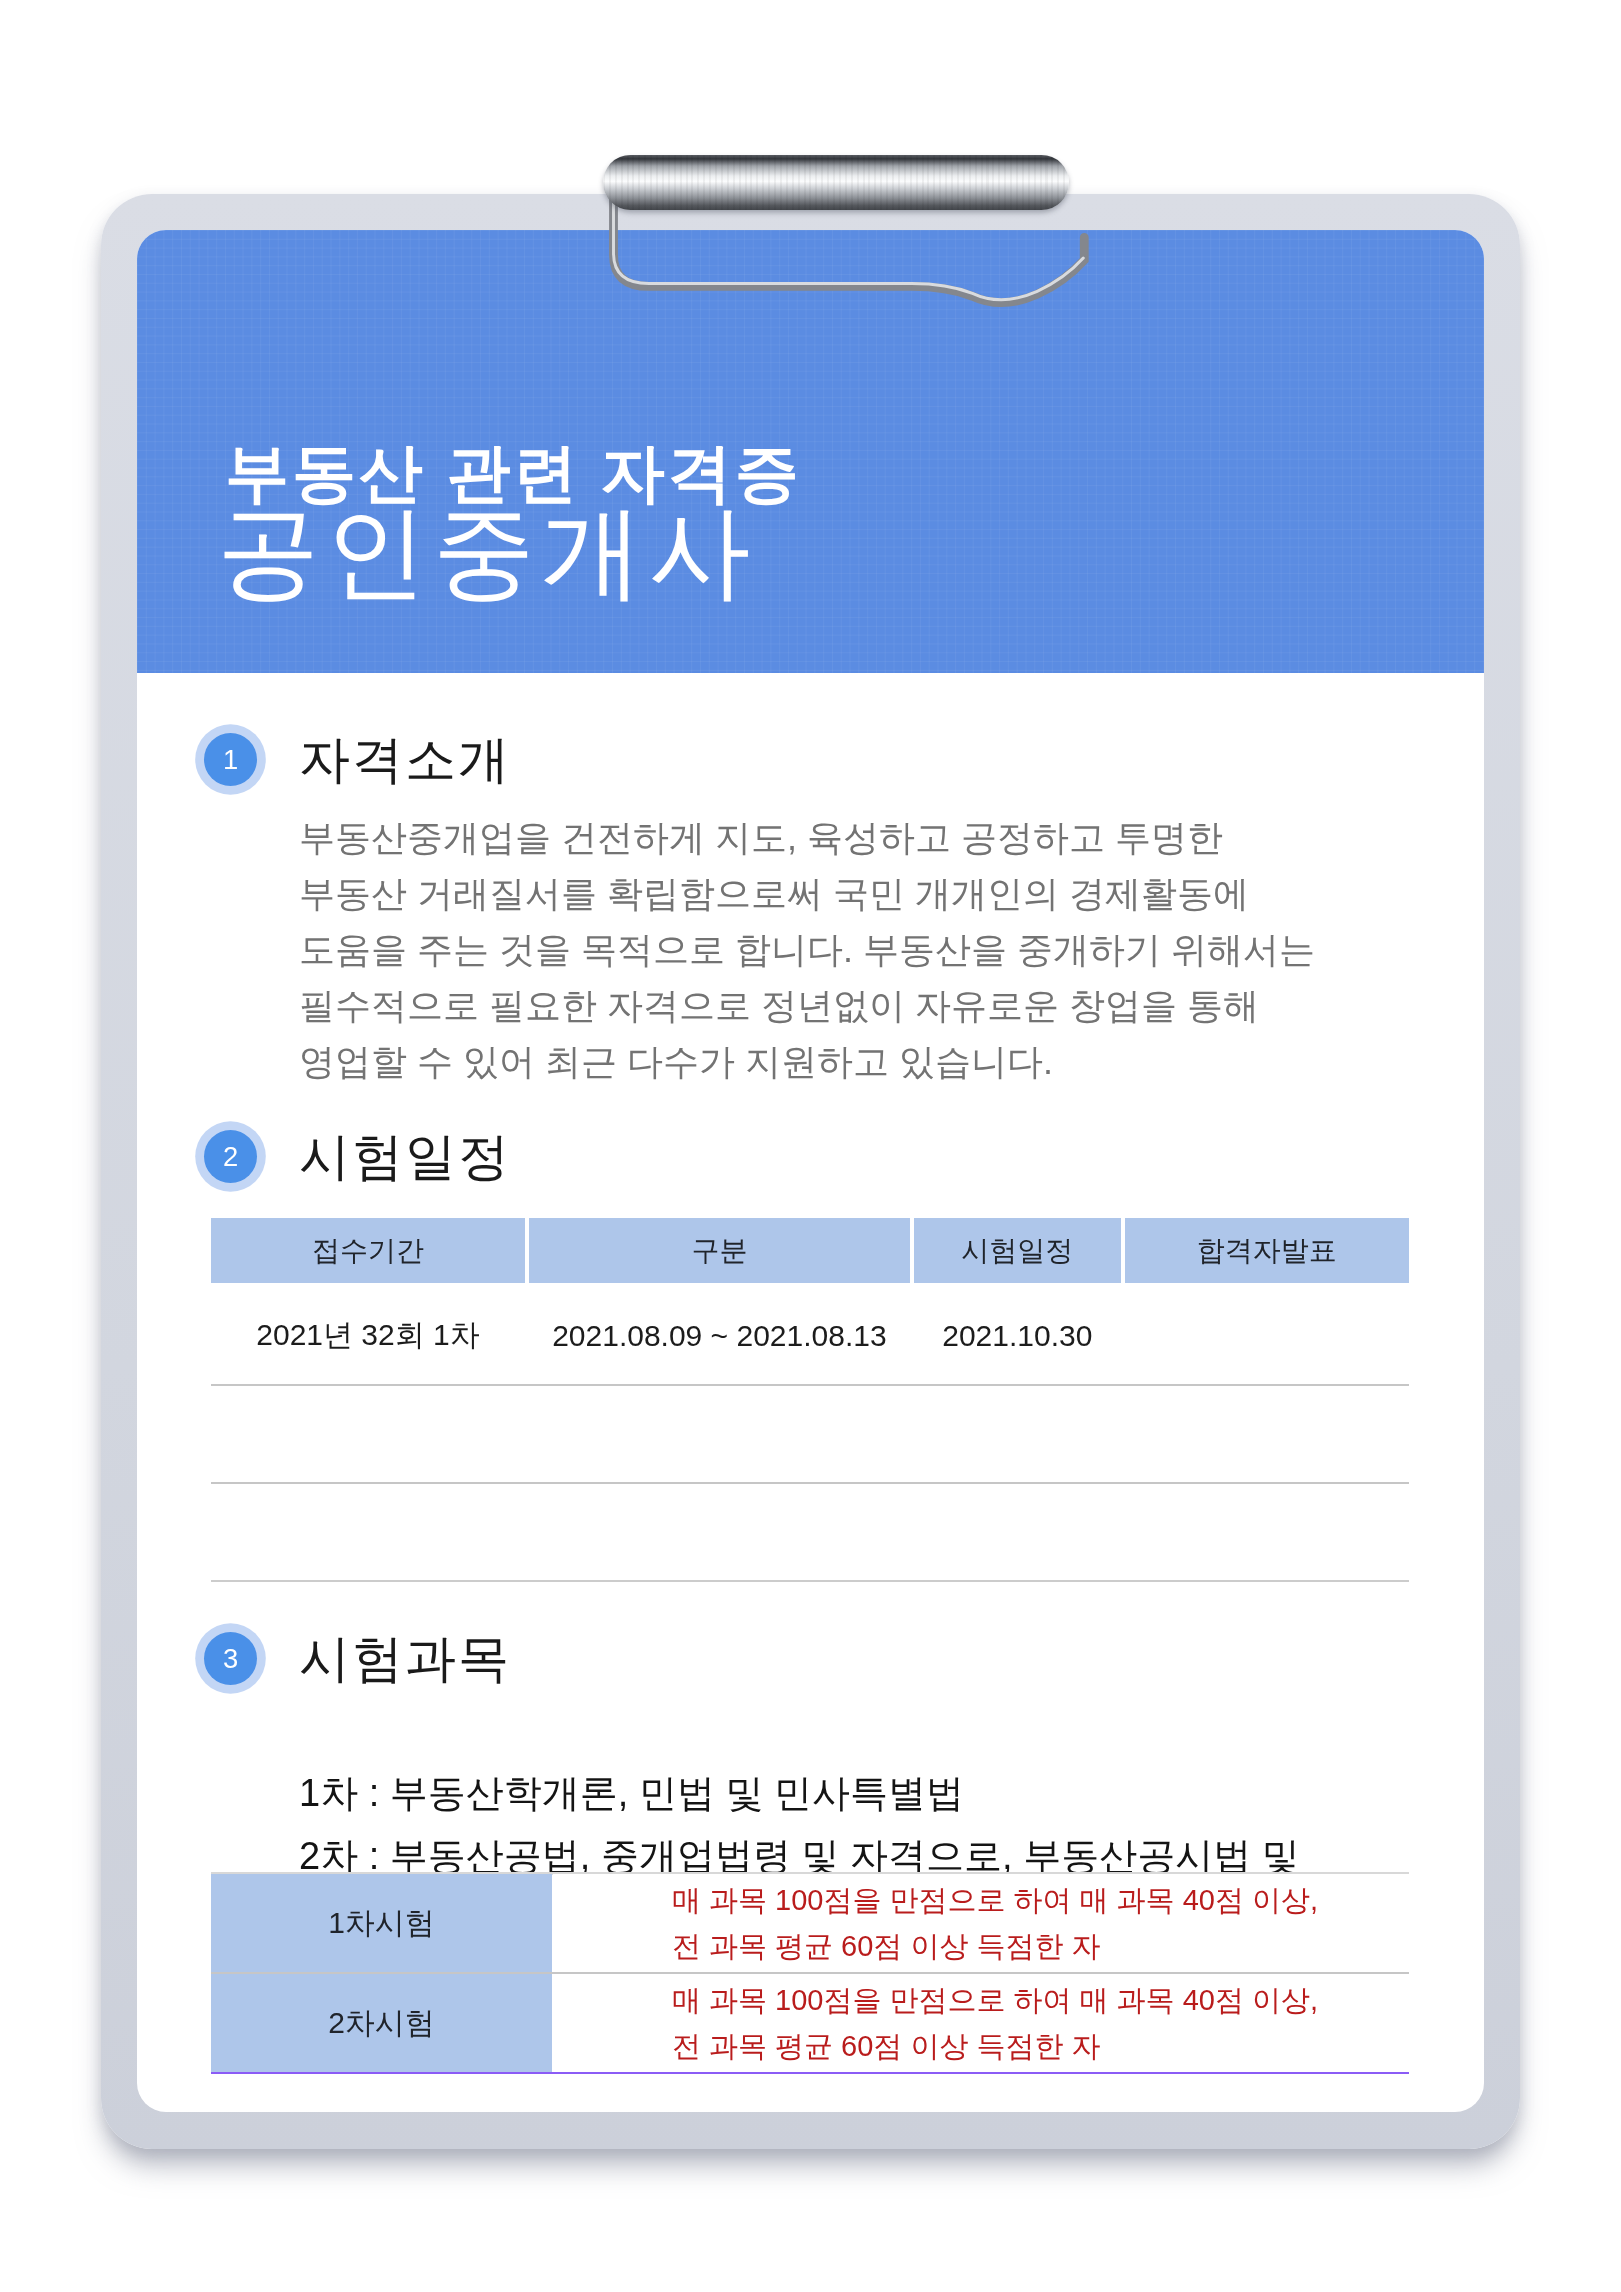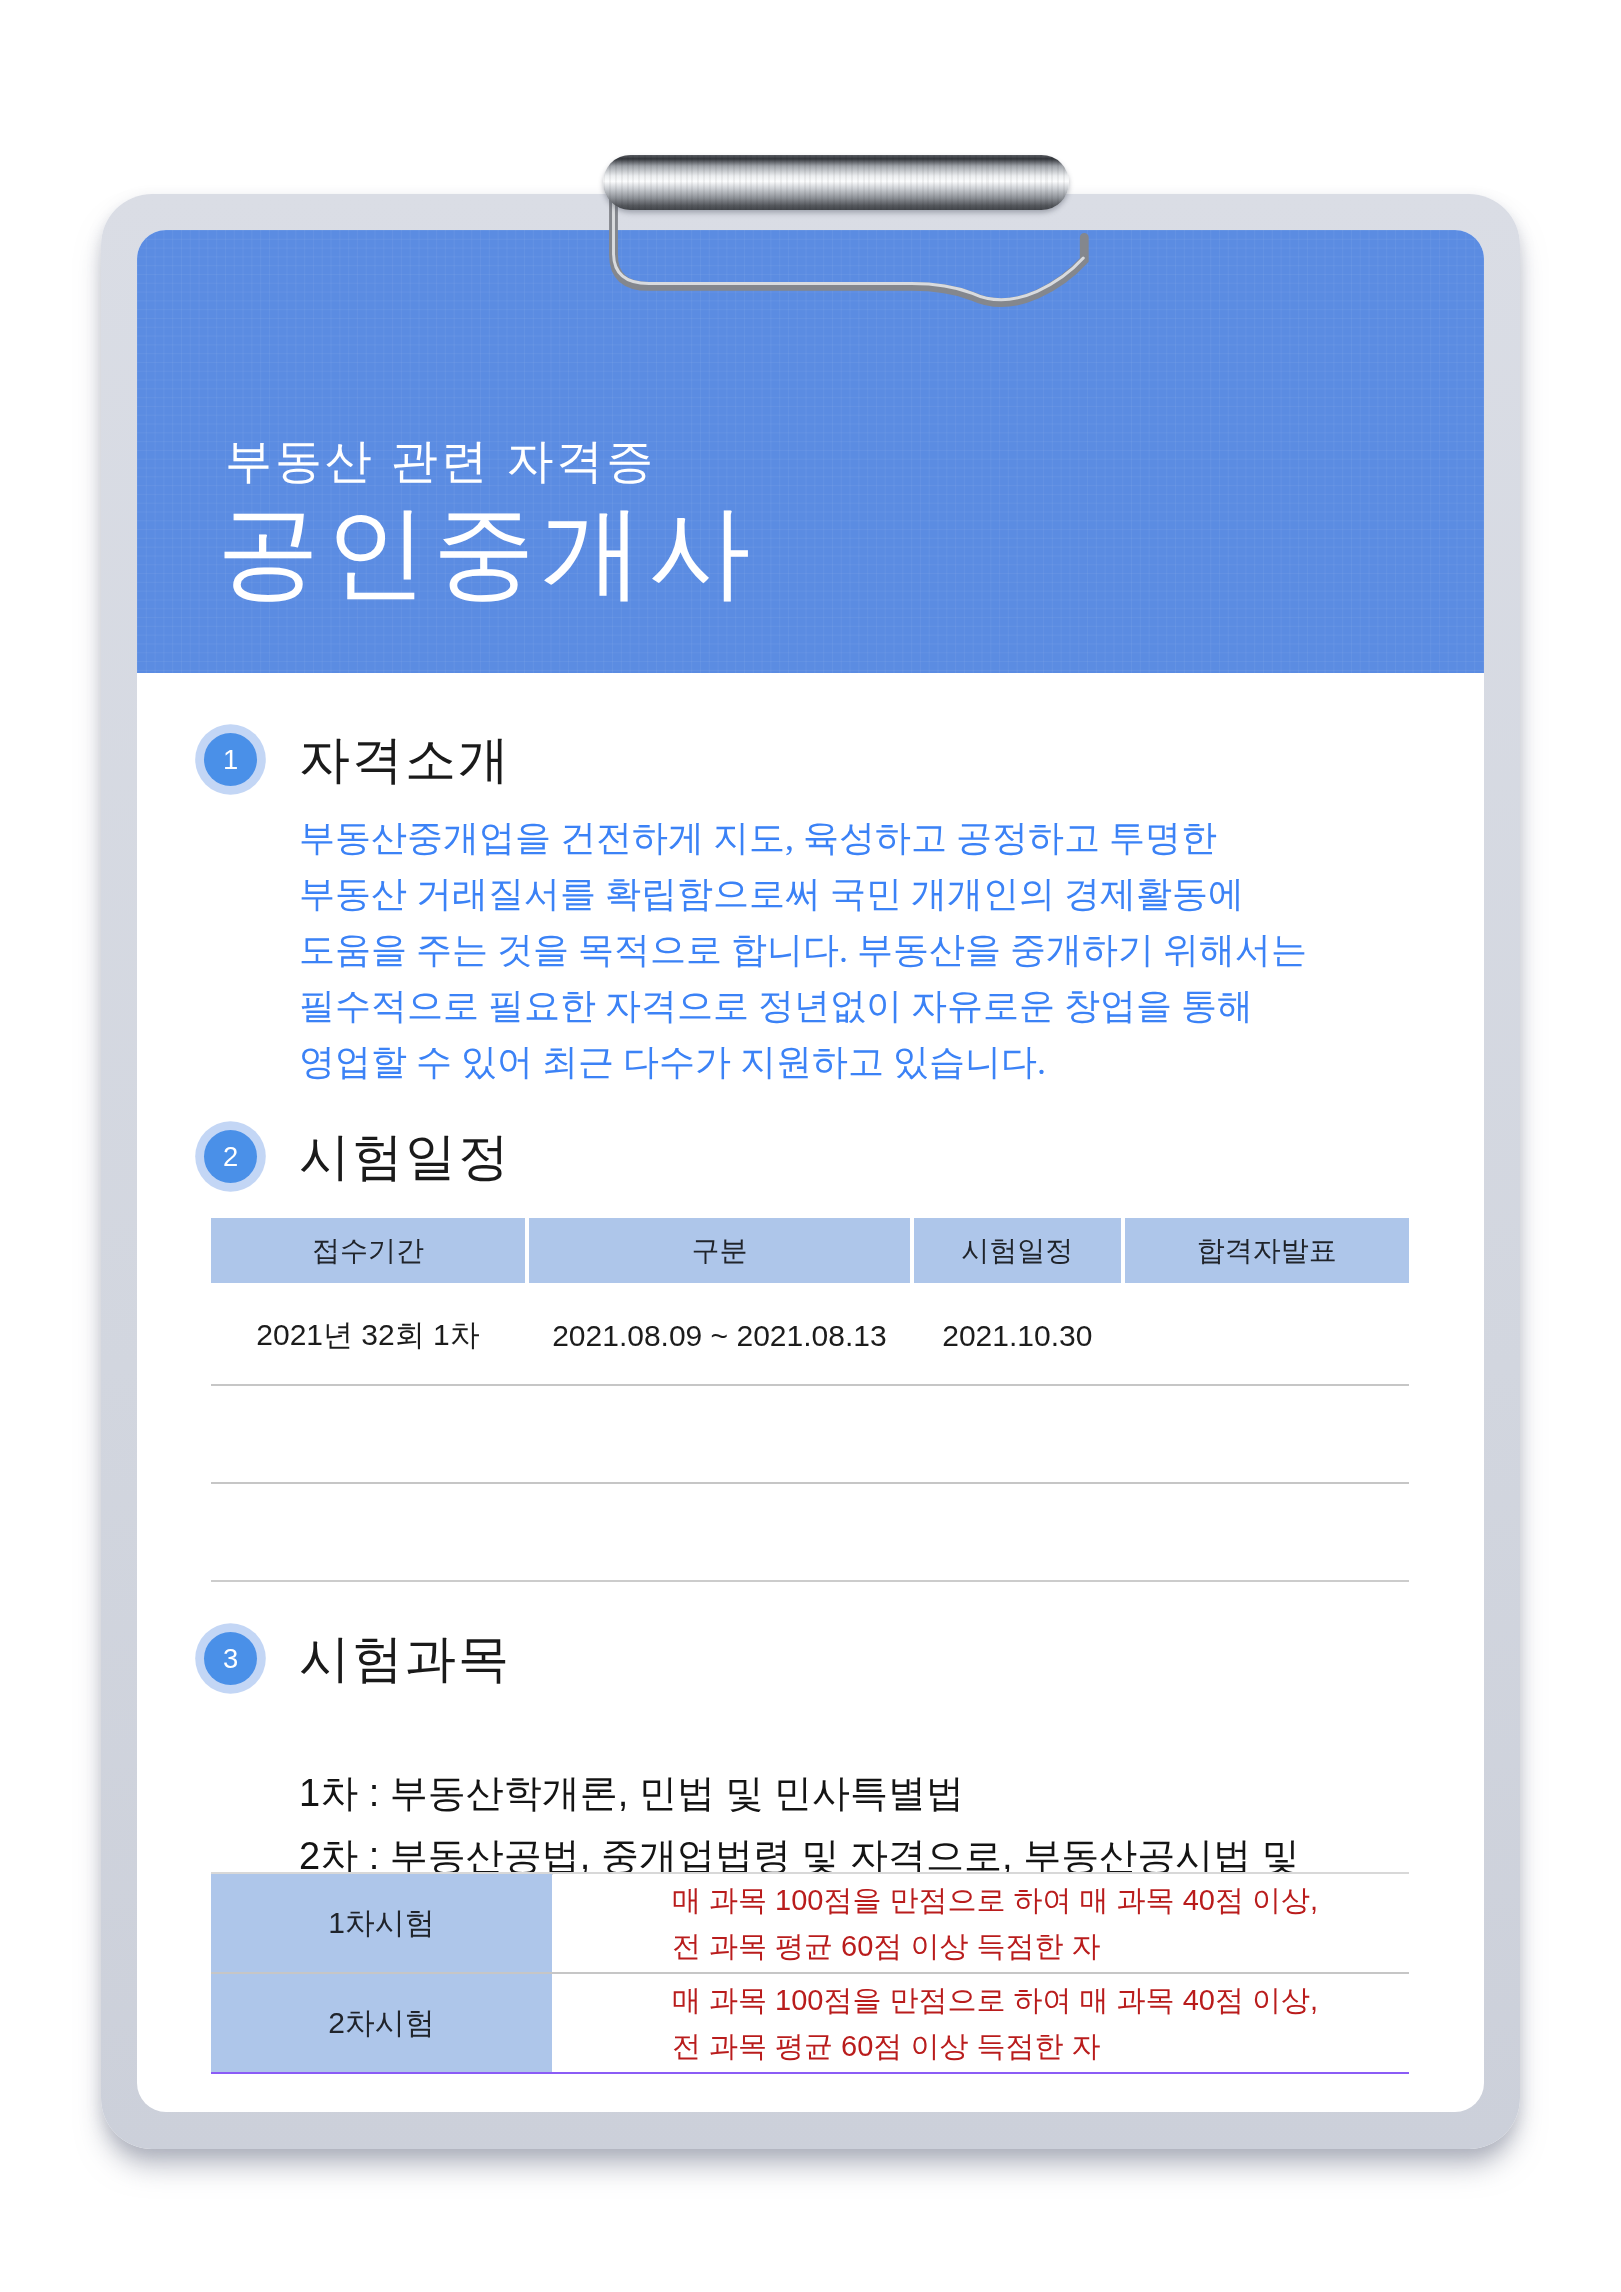"부동산 관련 자격증" .banner-subtitle { font-size: 47px -> 64px; font-weight: none -> bold }
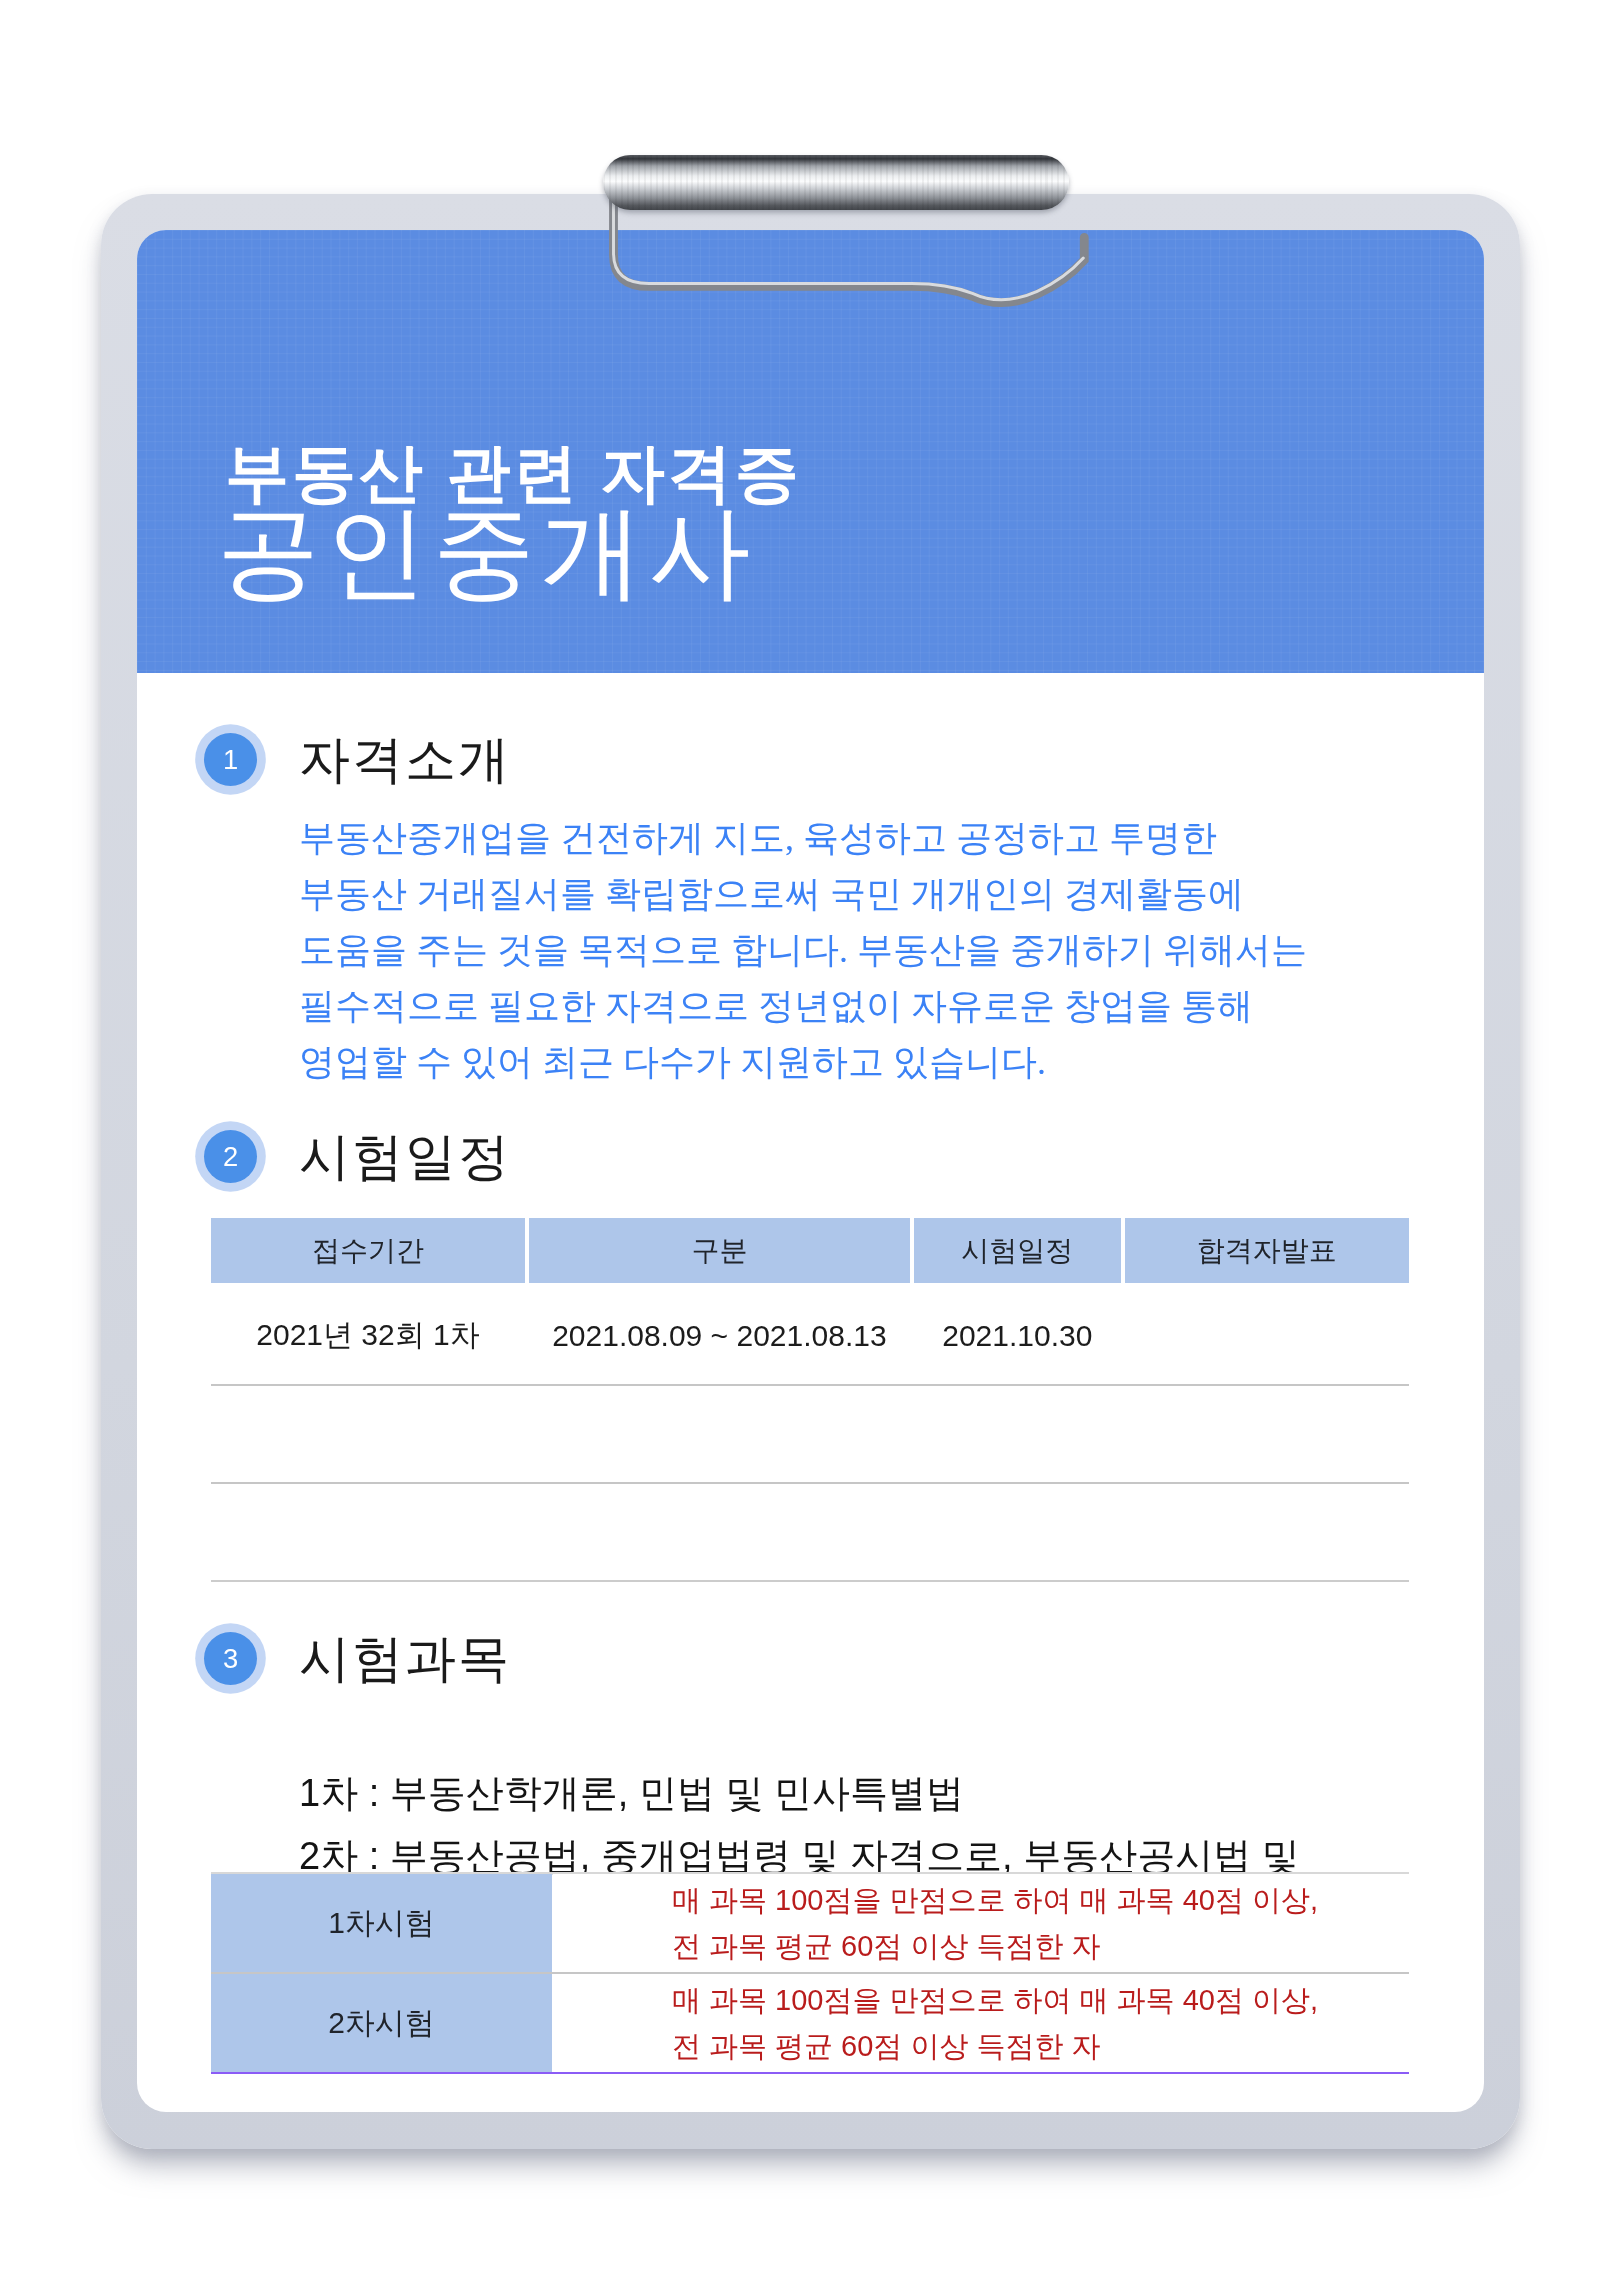"부동산중개업을 건전하게 지도, 육성하고 공정하고" .intro { color: #3b82f6 -> #737373; font-family: Liberation Serif, serif -> none }
